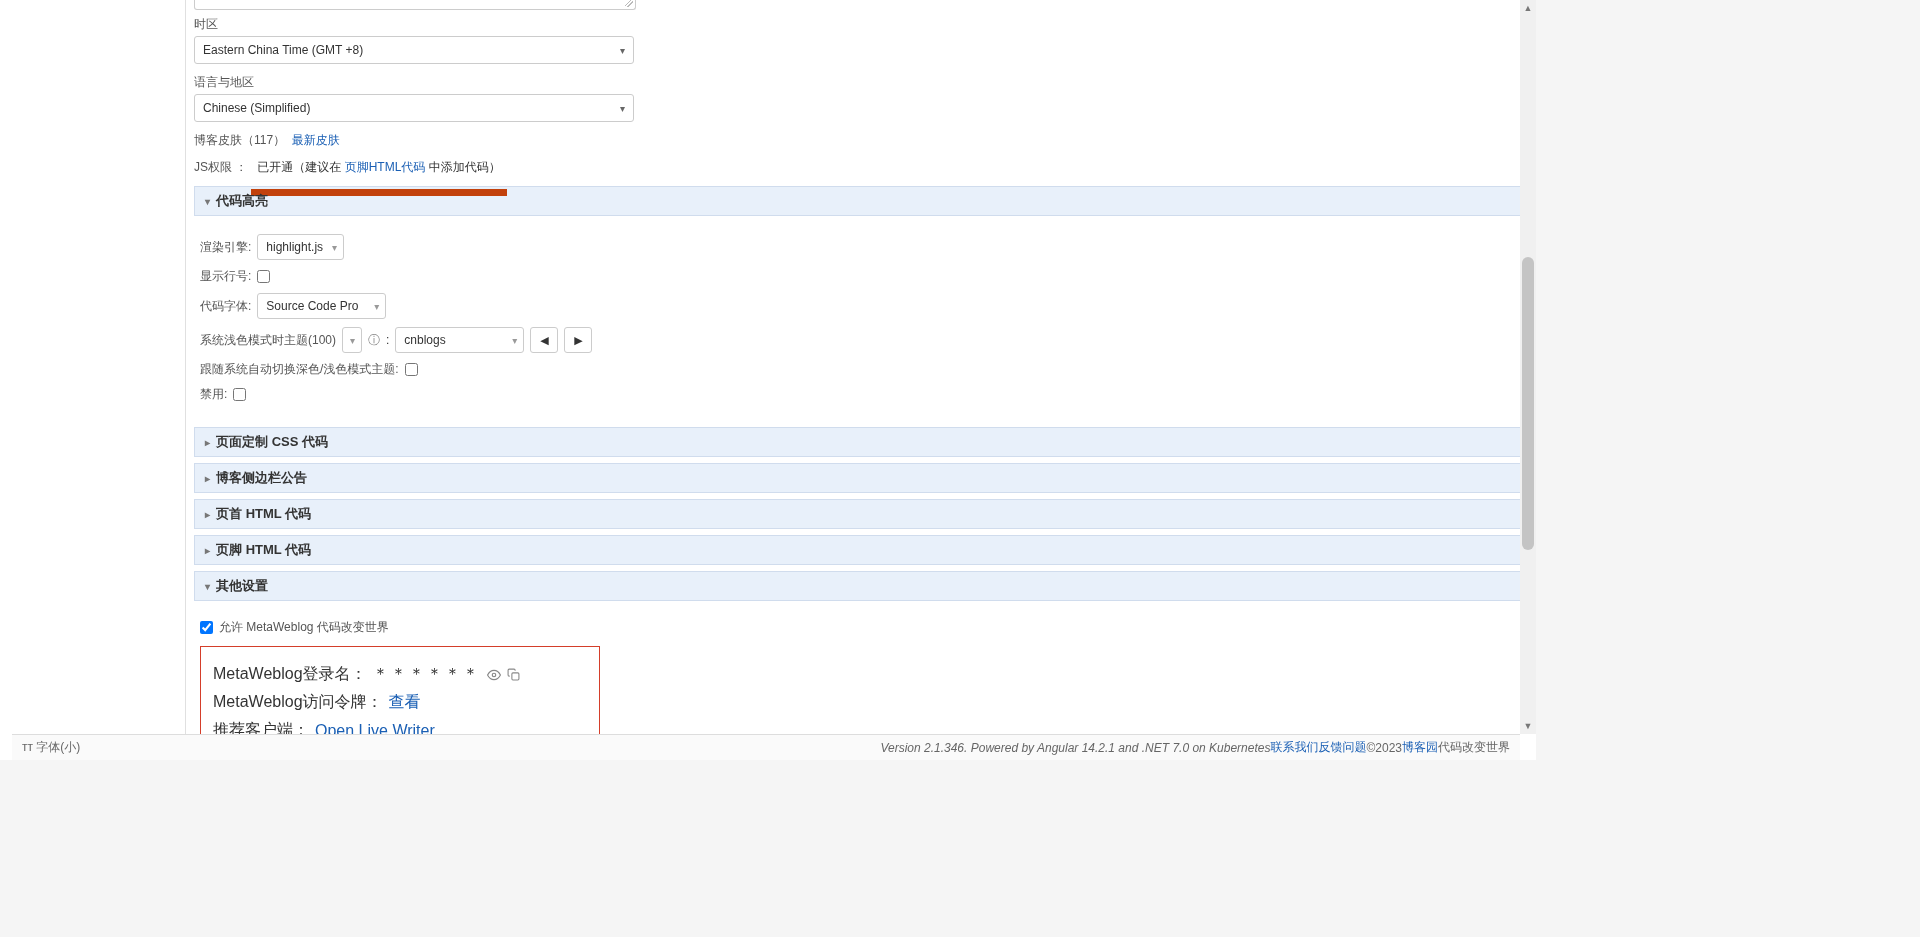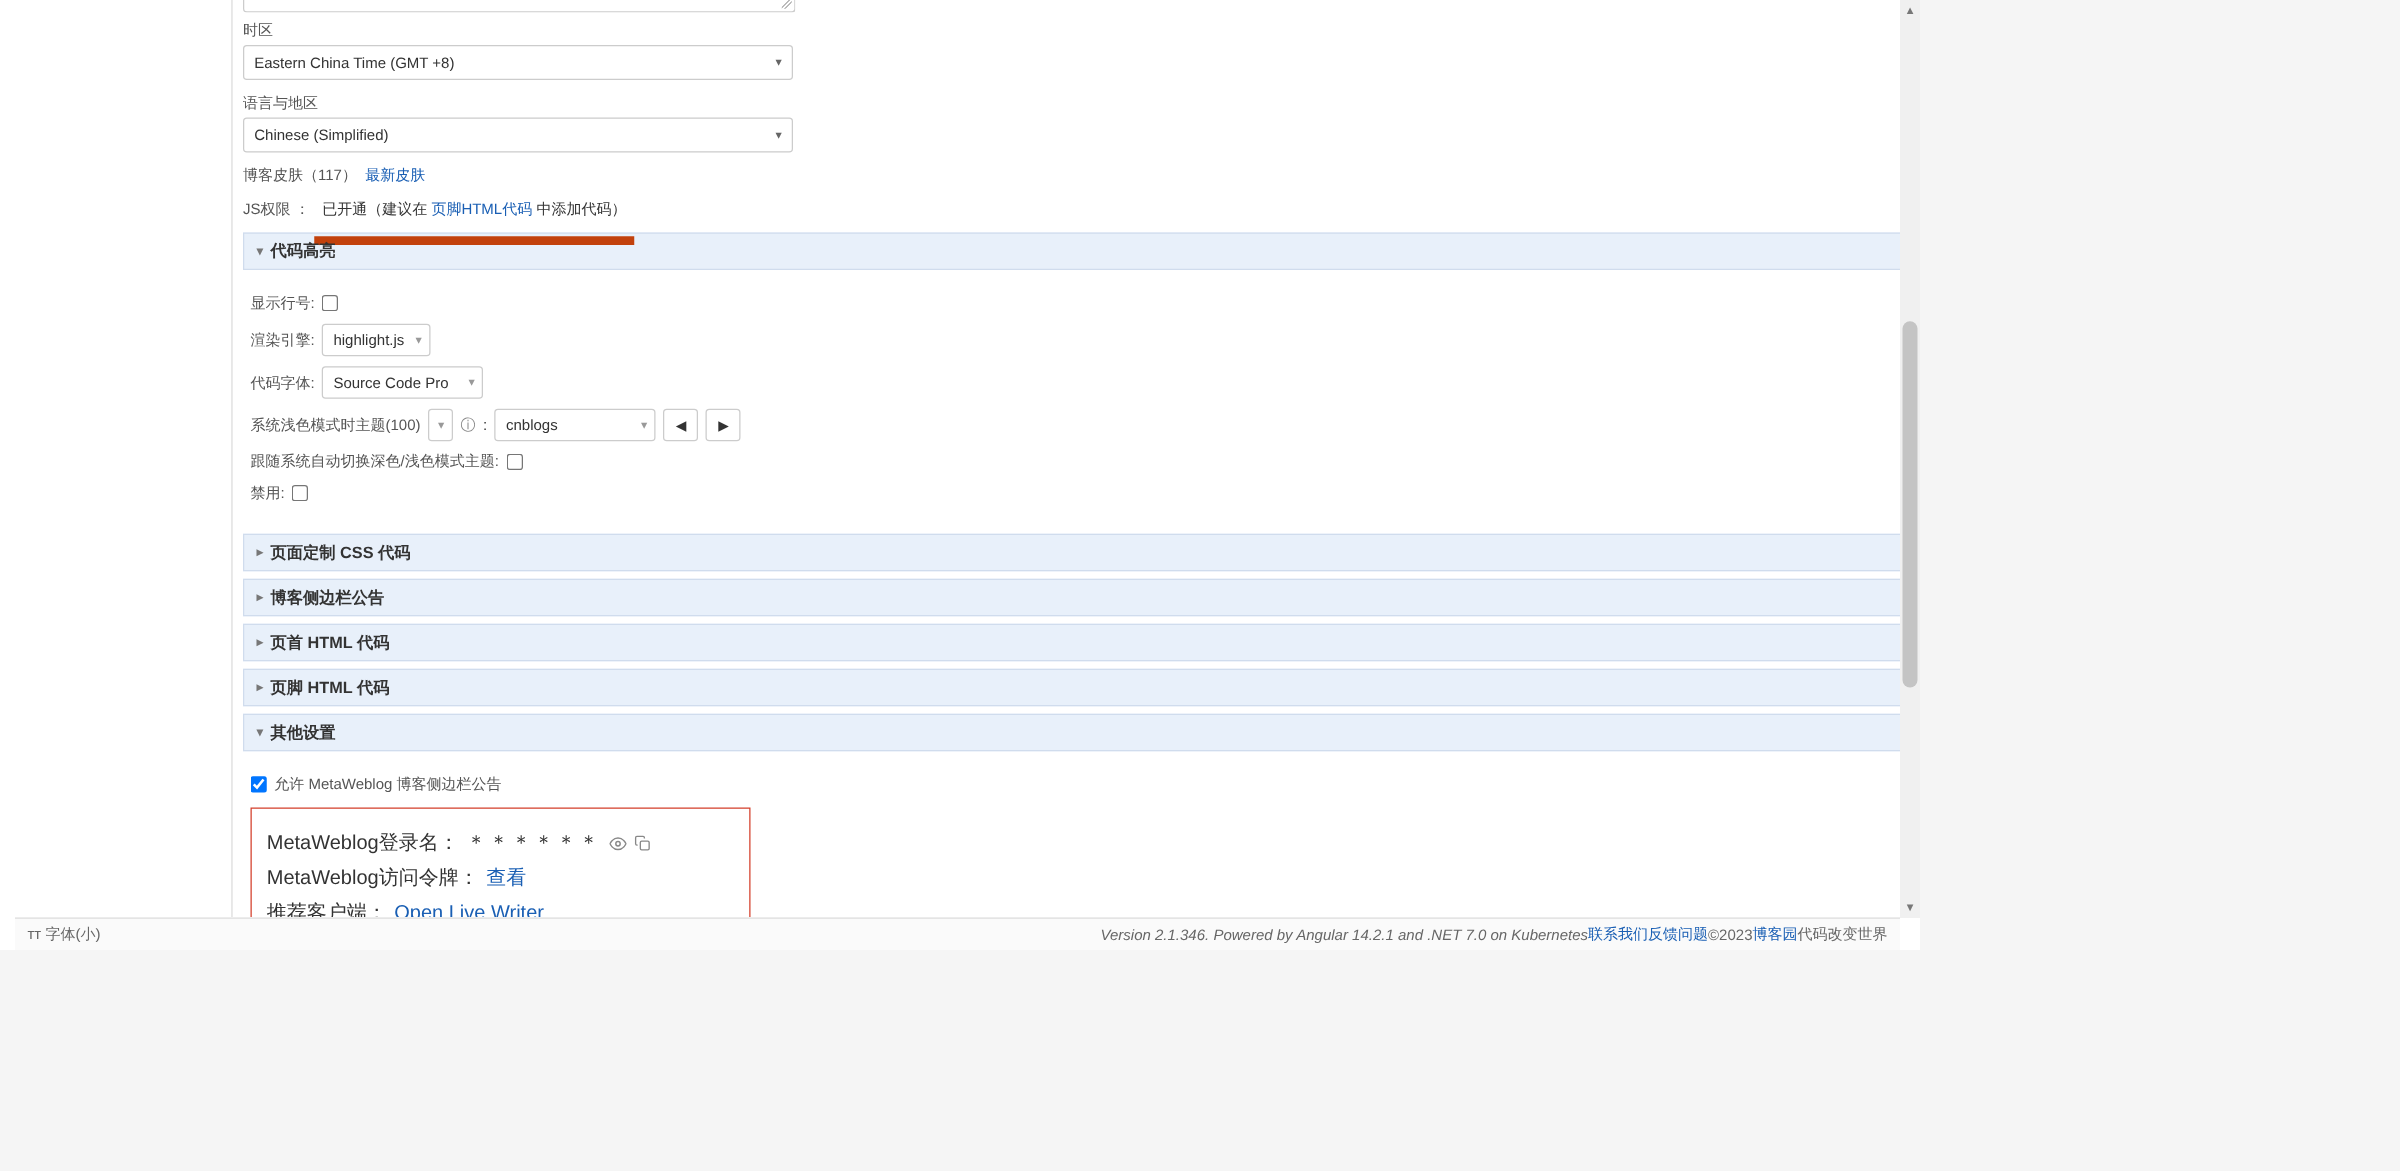"显示行号:" div.row-inline { order: before "渲染引擎:" -> after "渲染引擎:" }
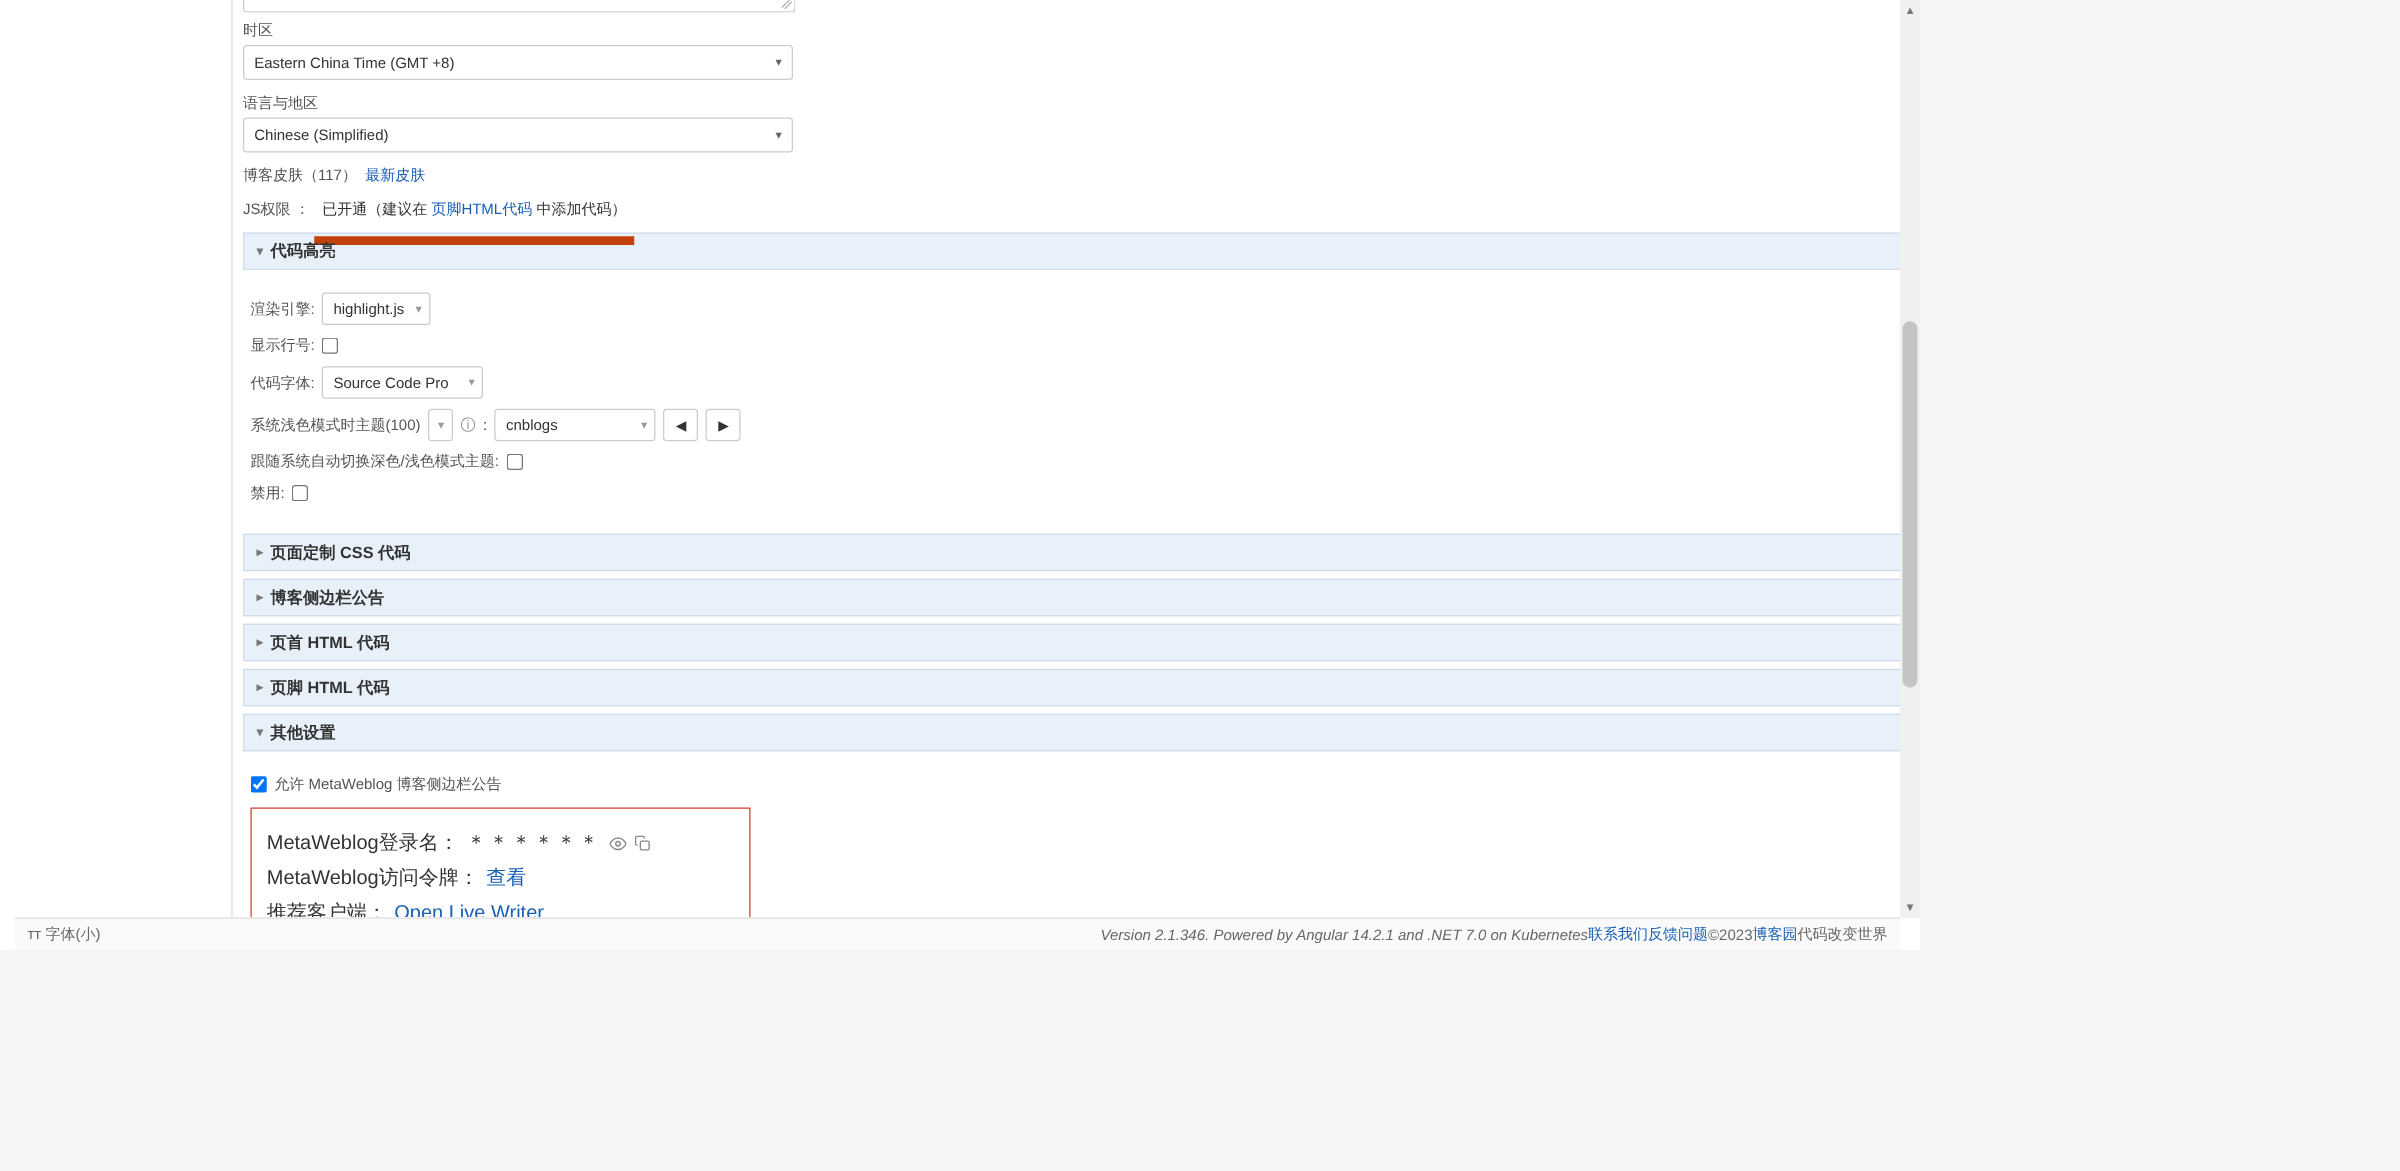"允许 MetaWeblog 博客侧边栏公告" span.inline-label { text: 博客侧边栏公告 -> 代码改变世界 }
